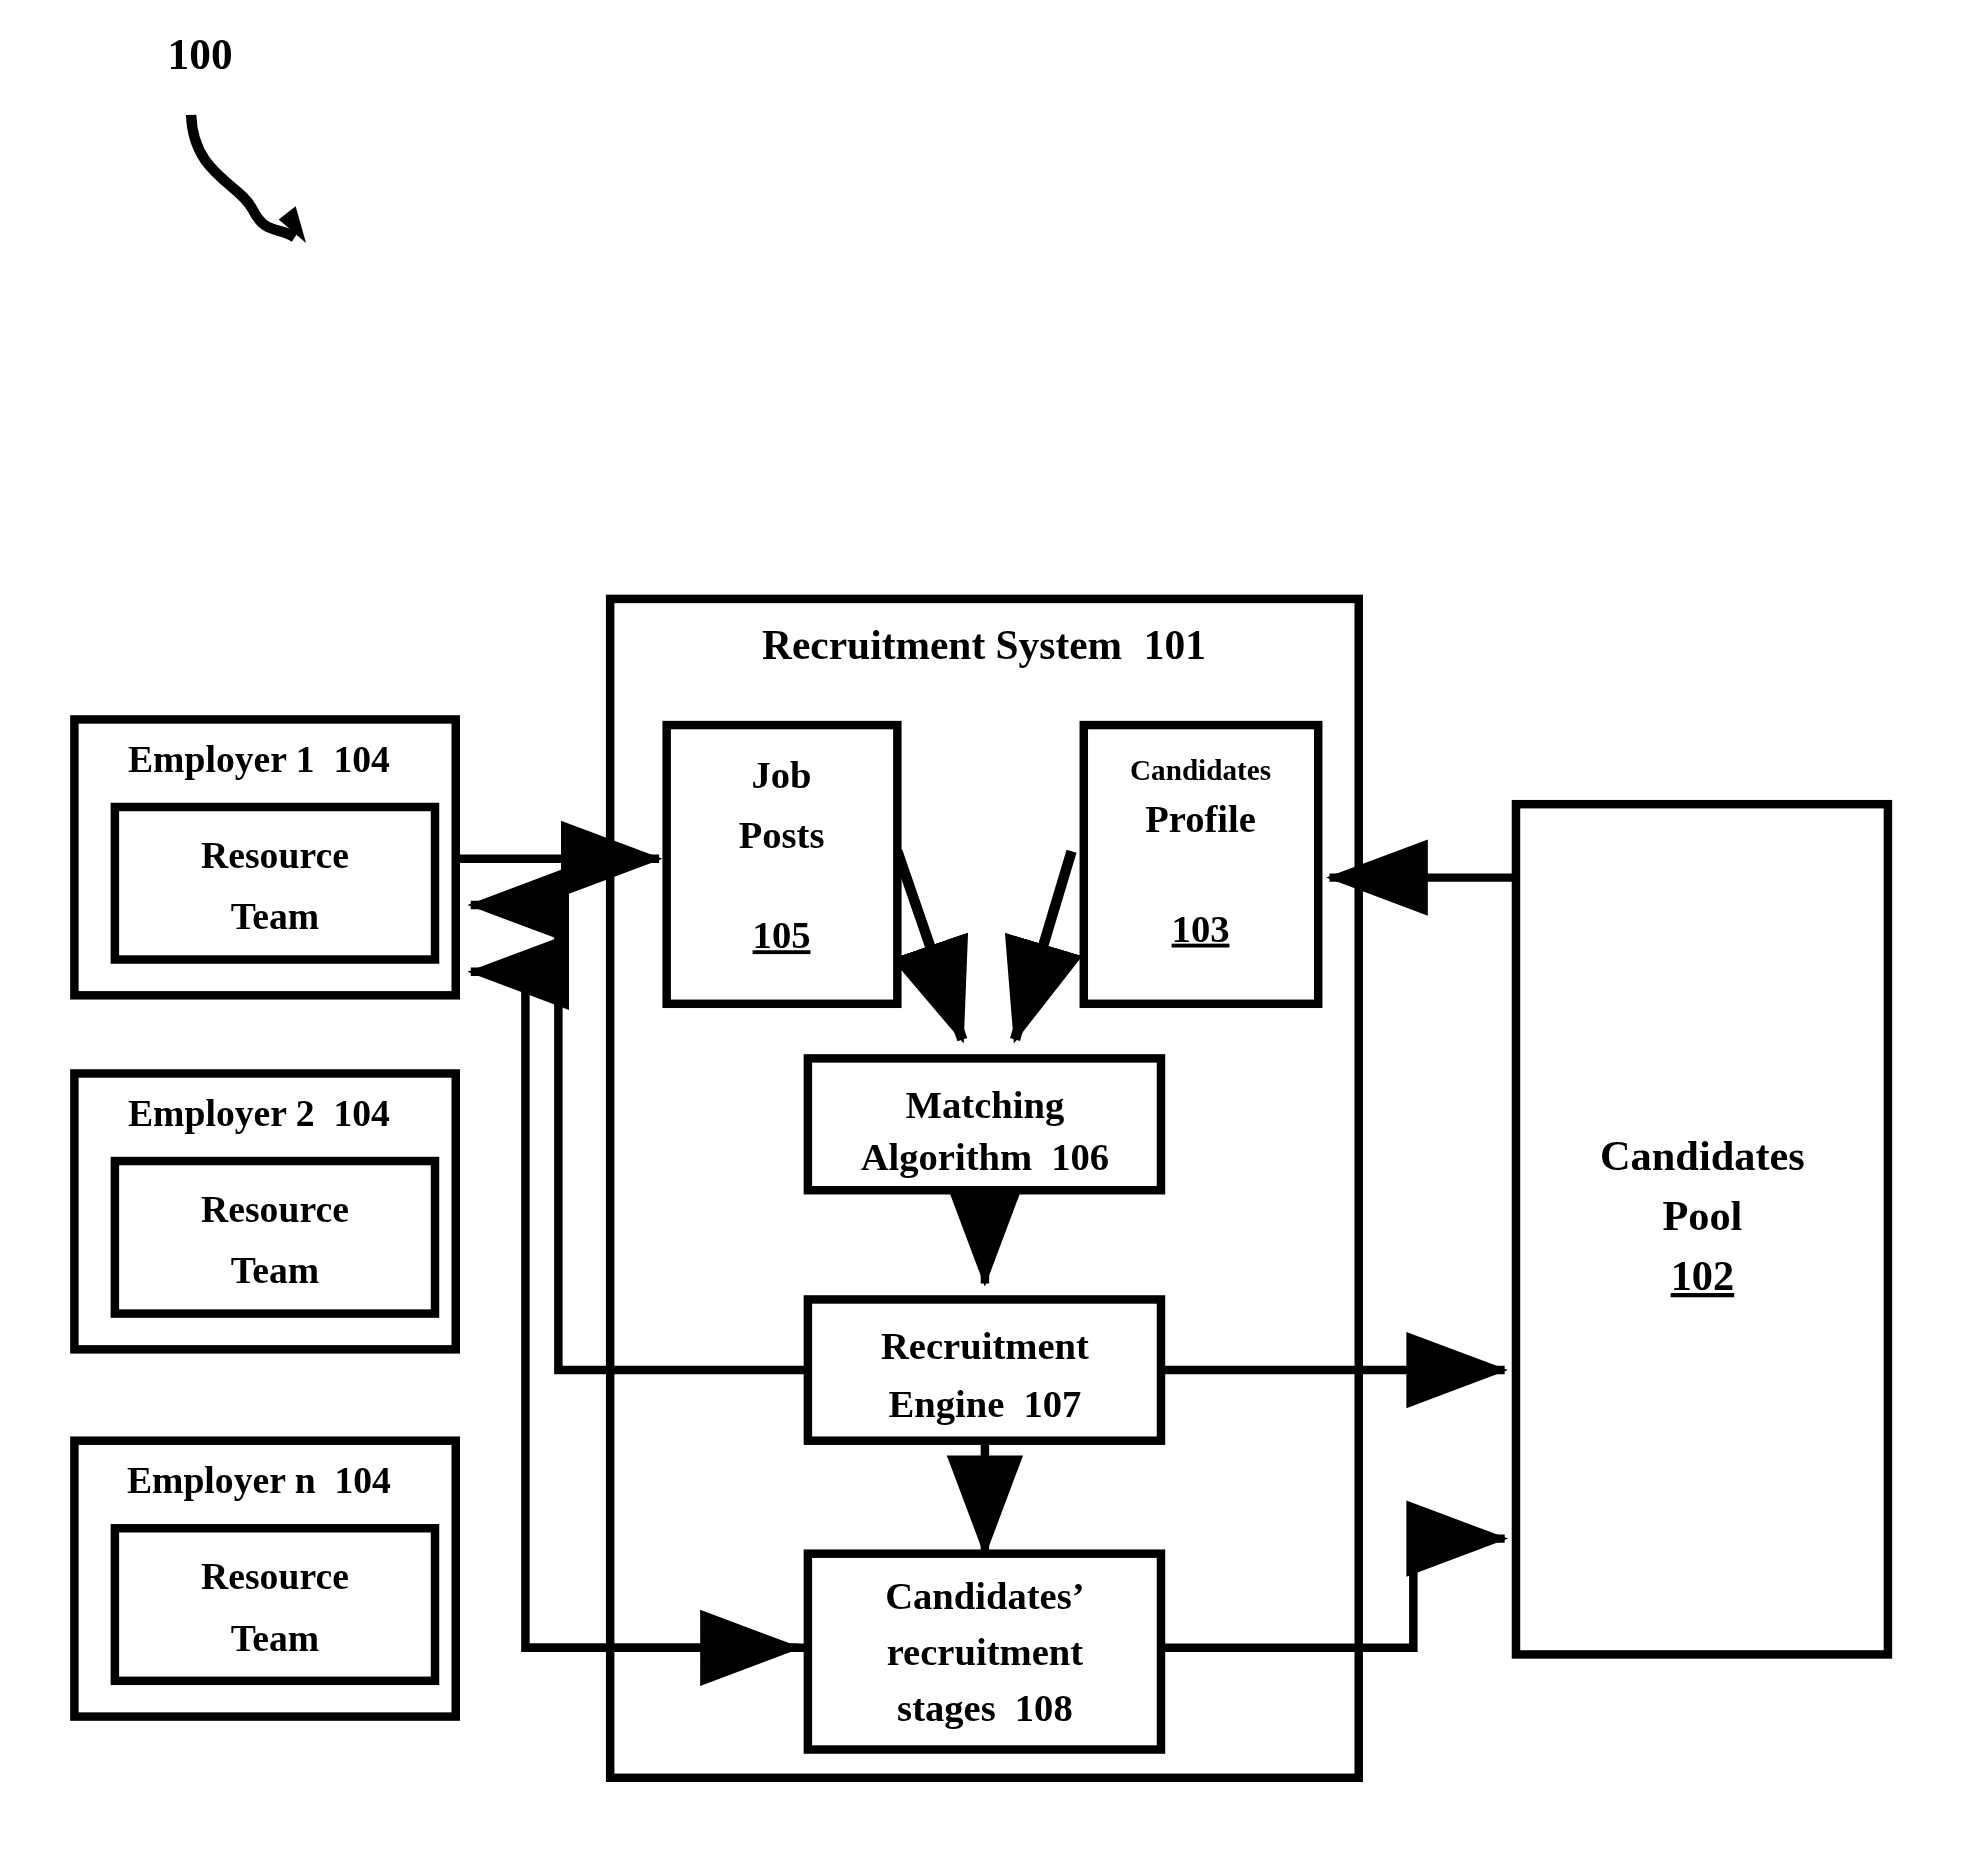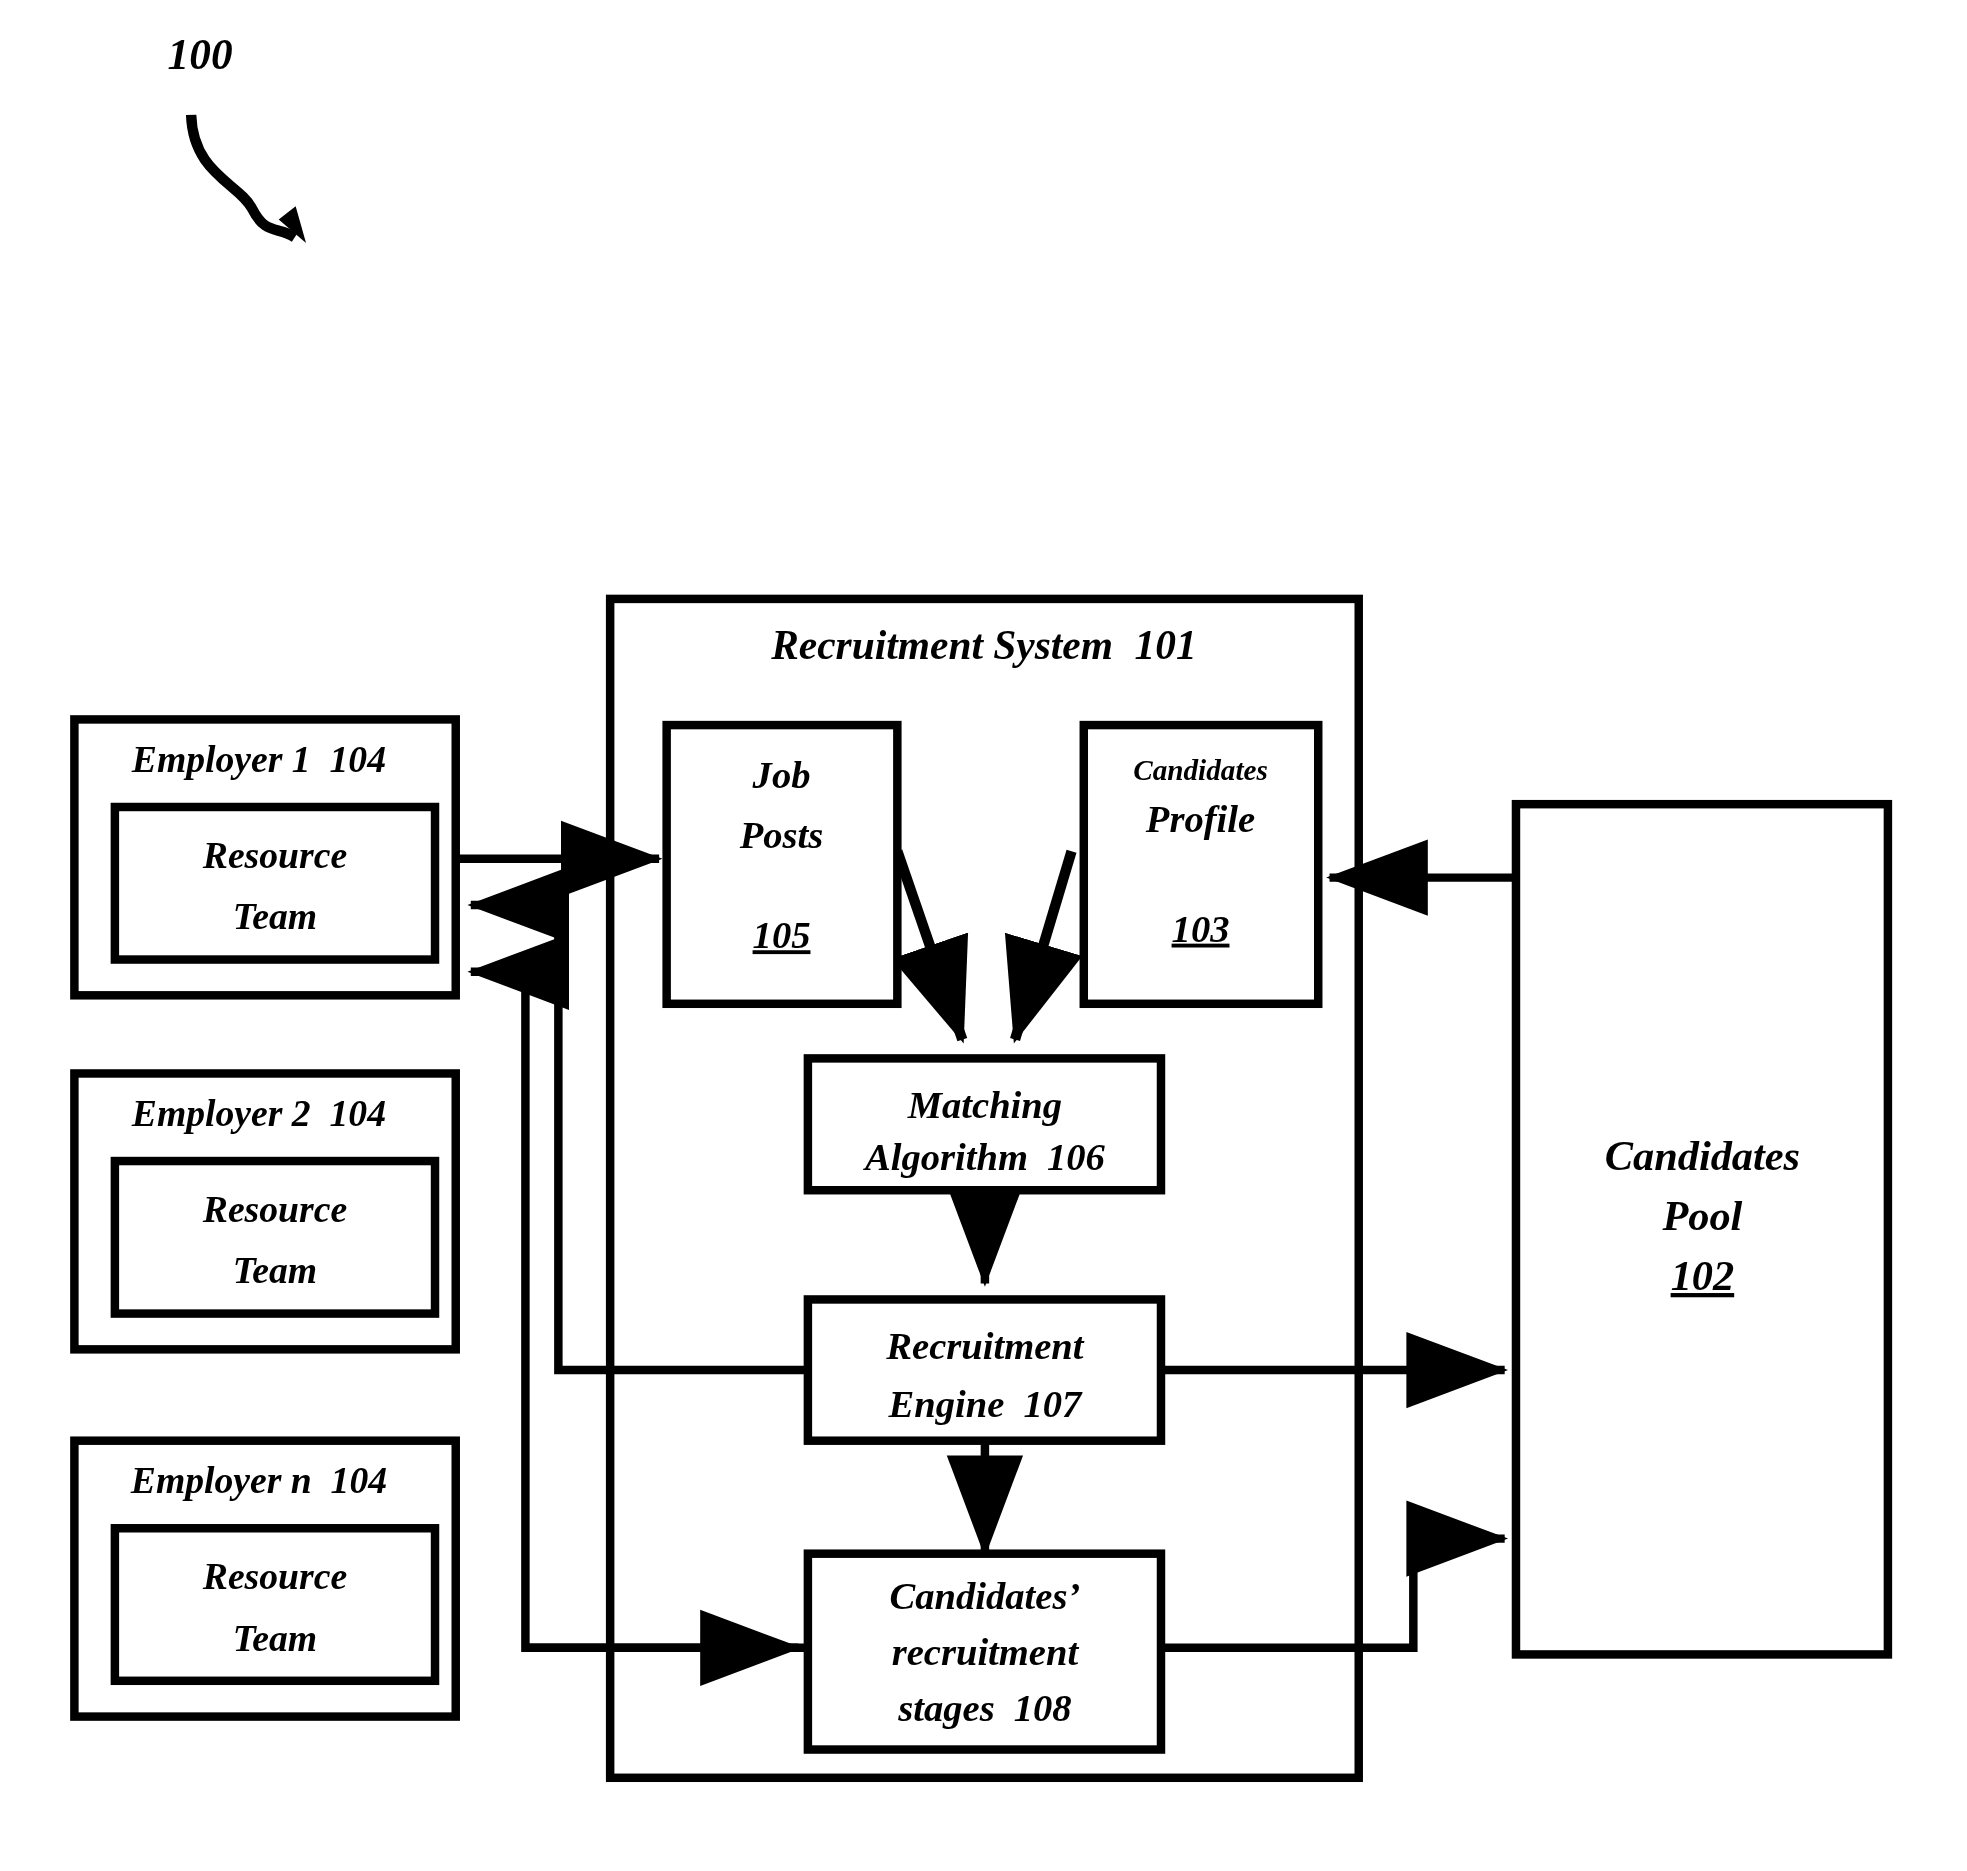"100" #figure-root { font-style: italic -> none }
